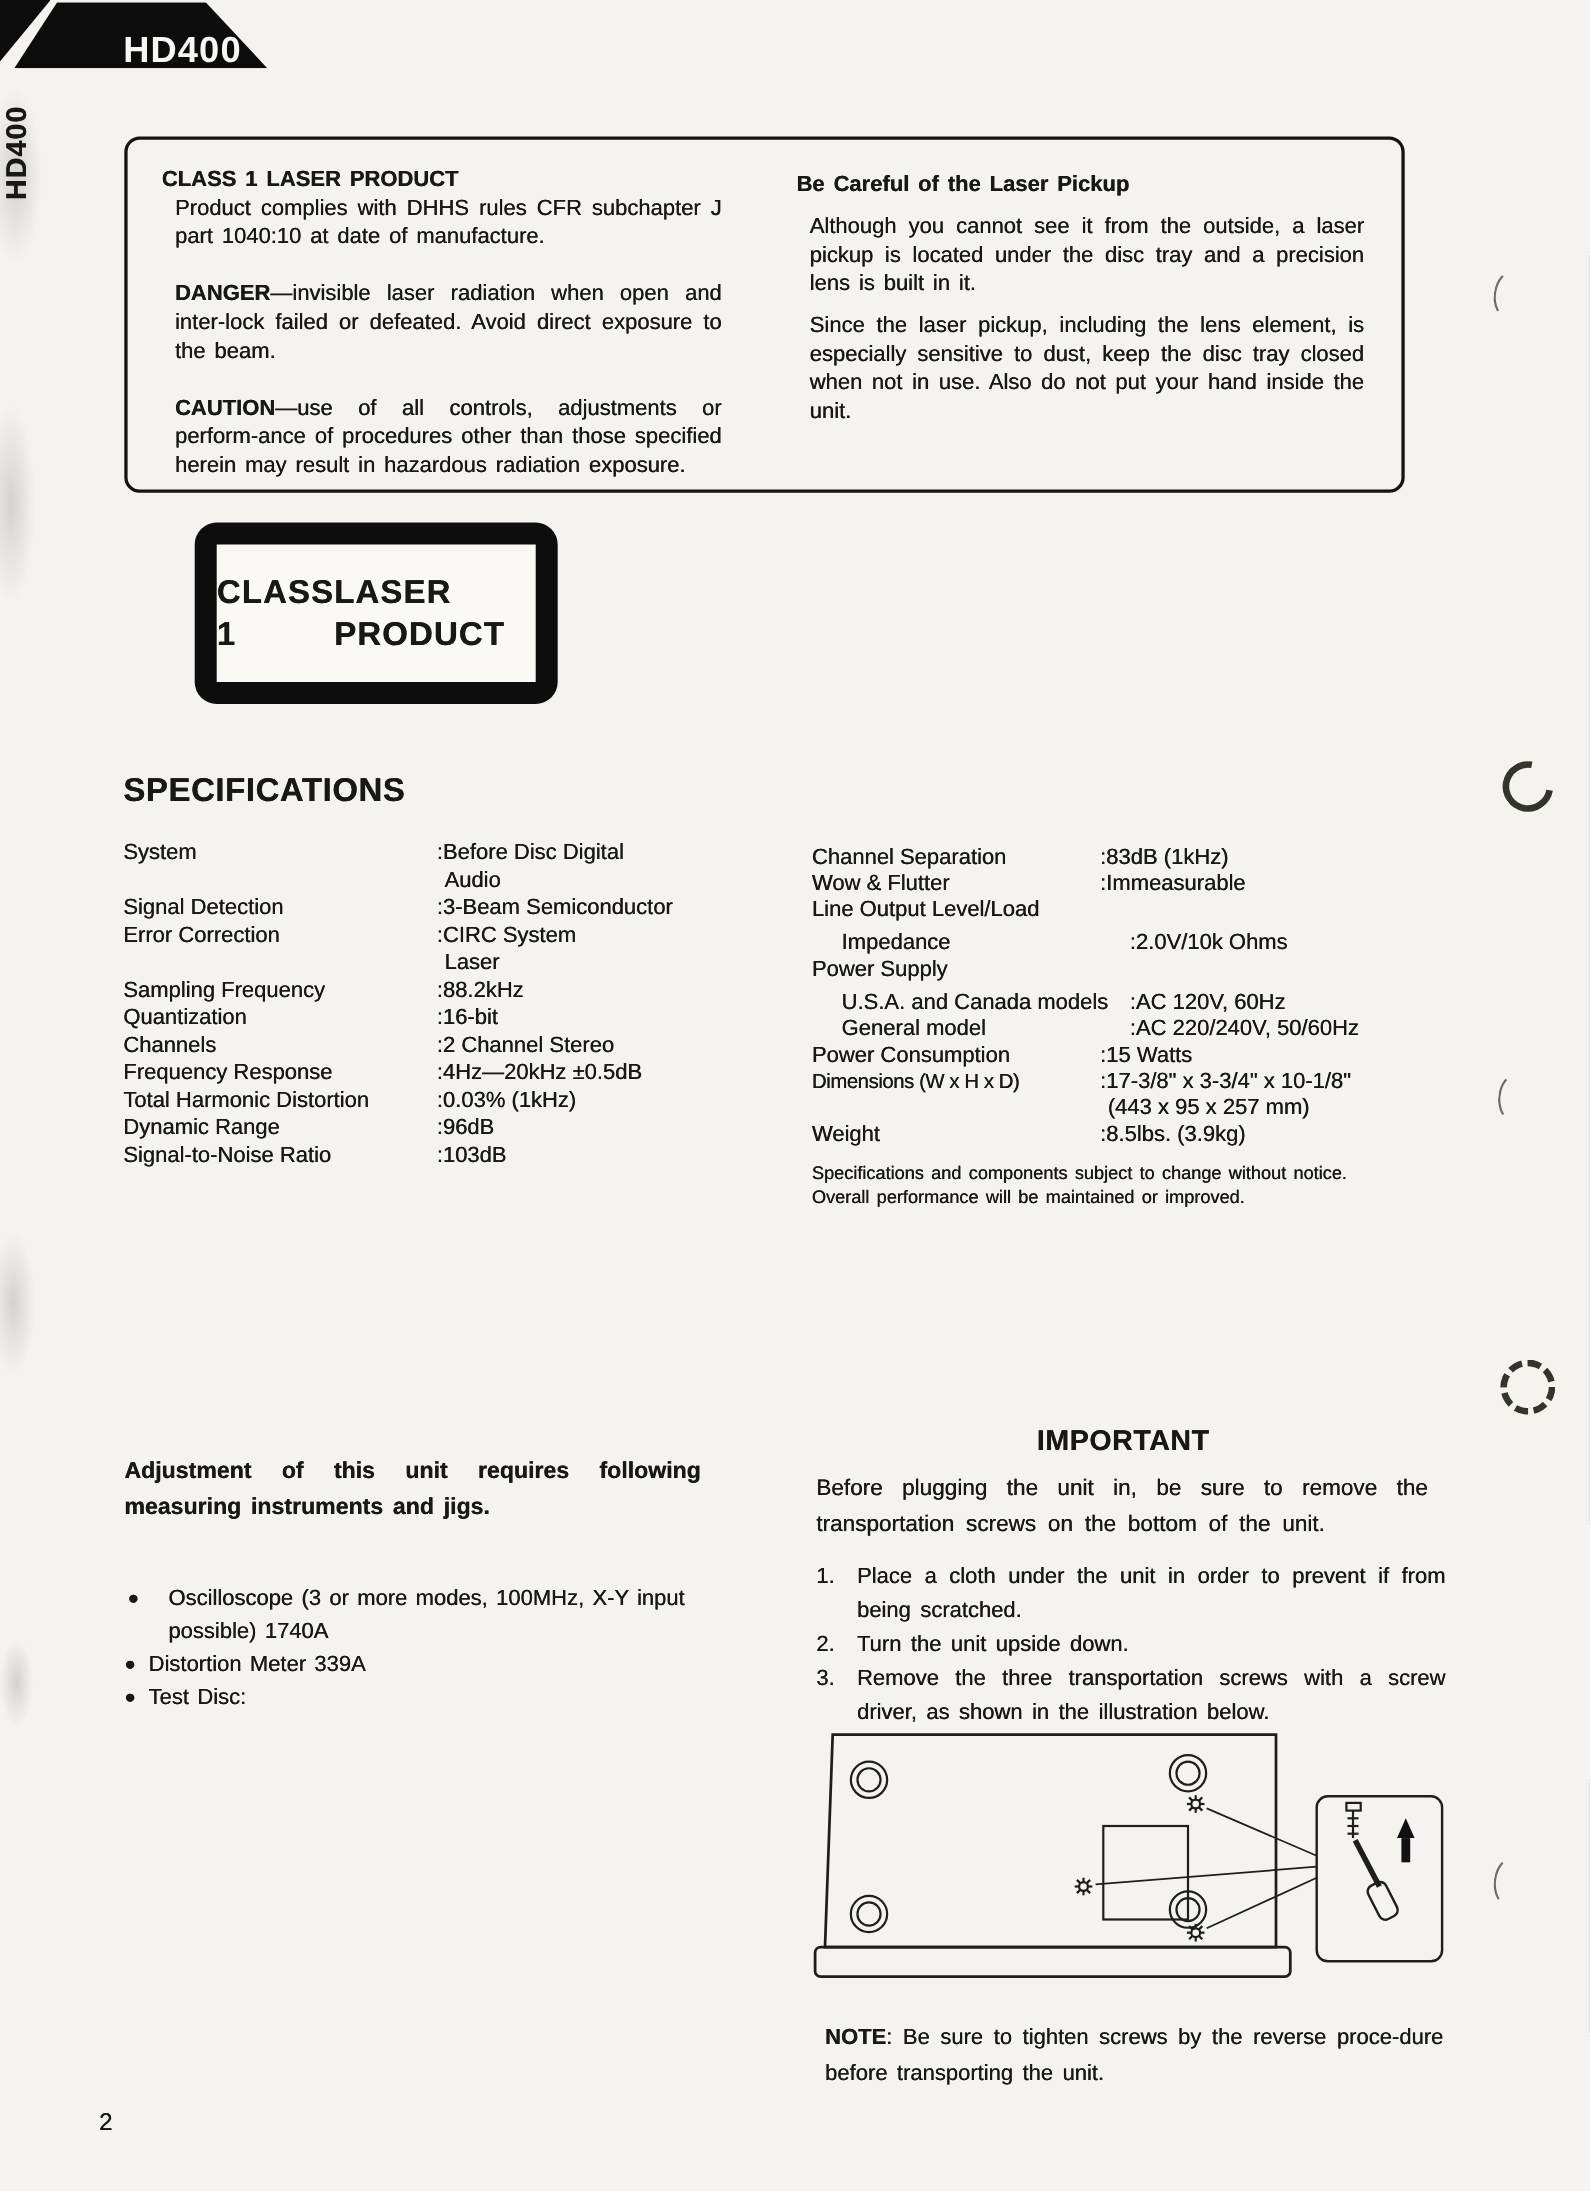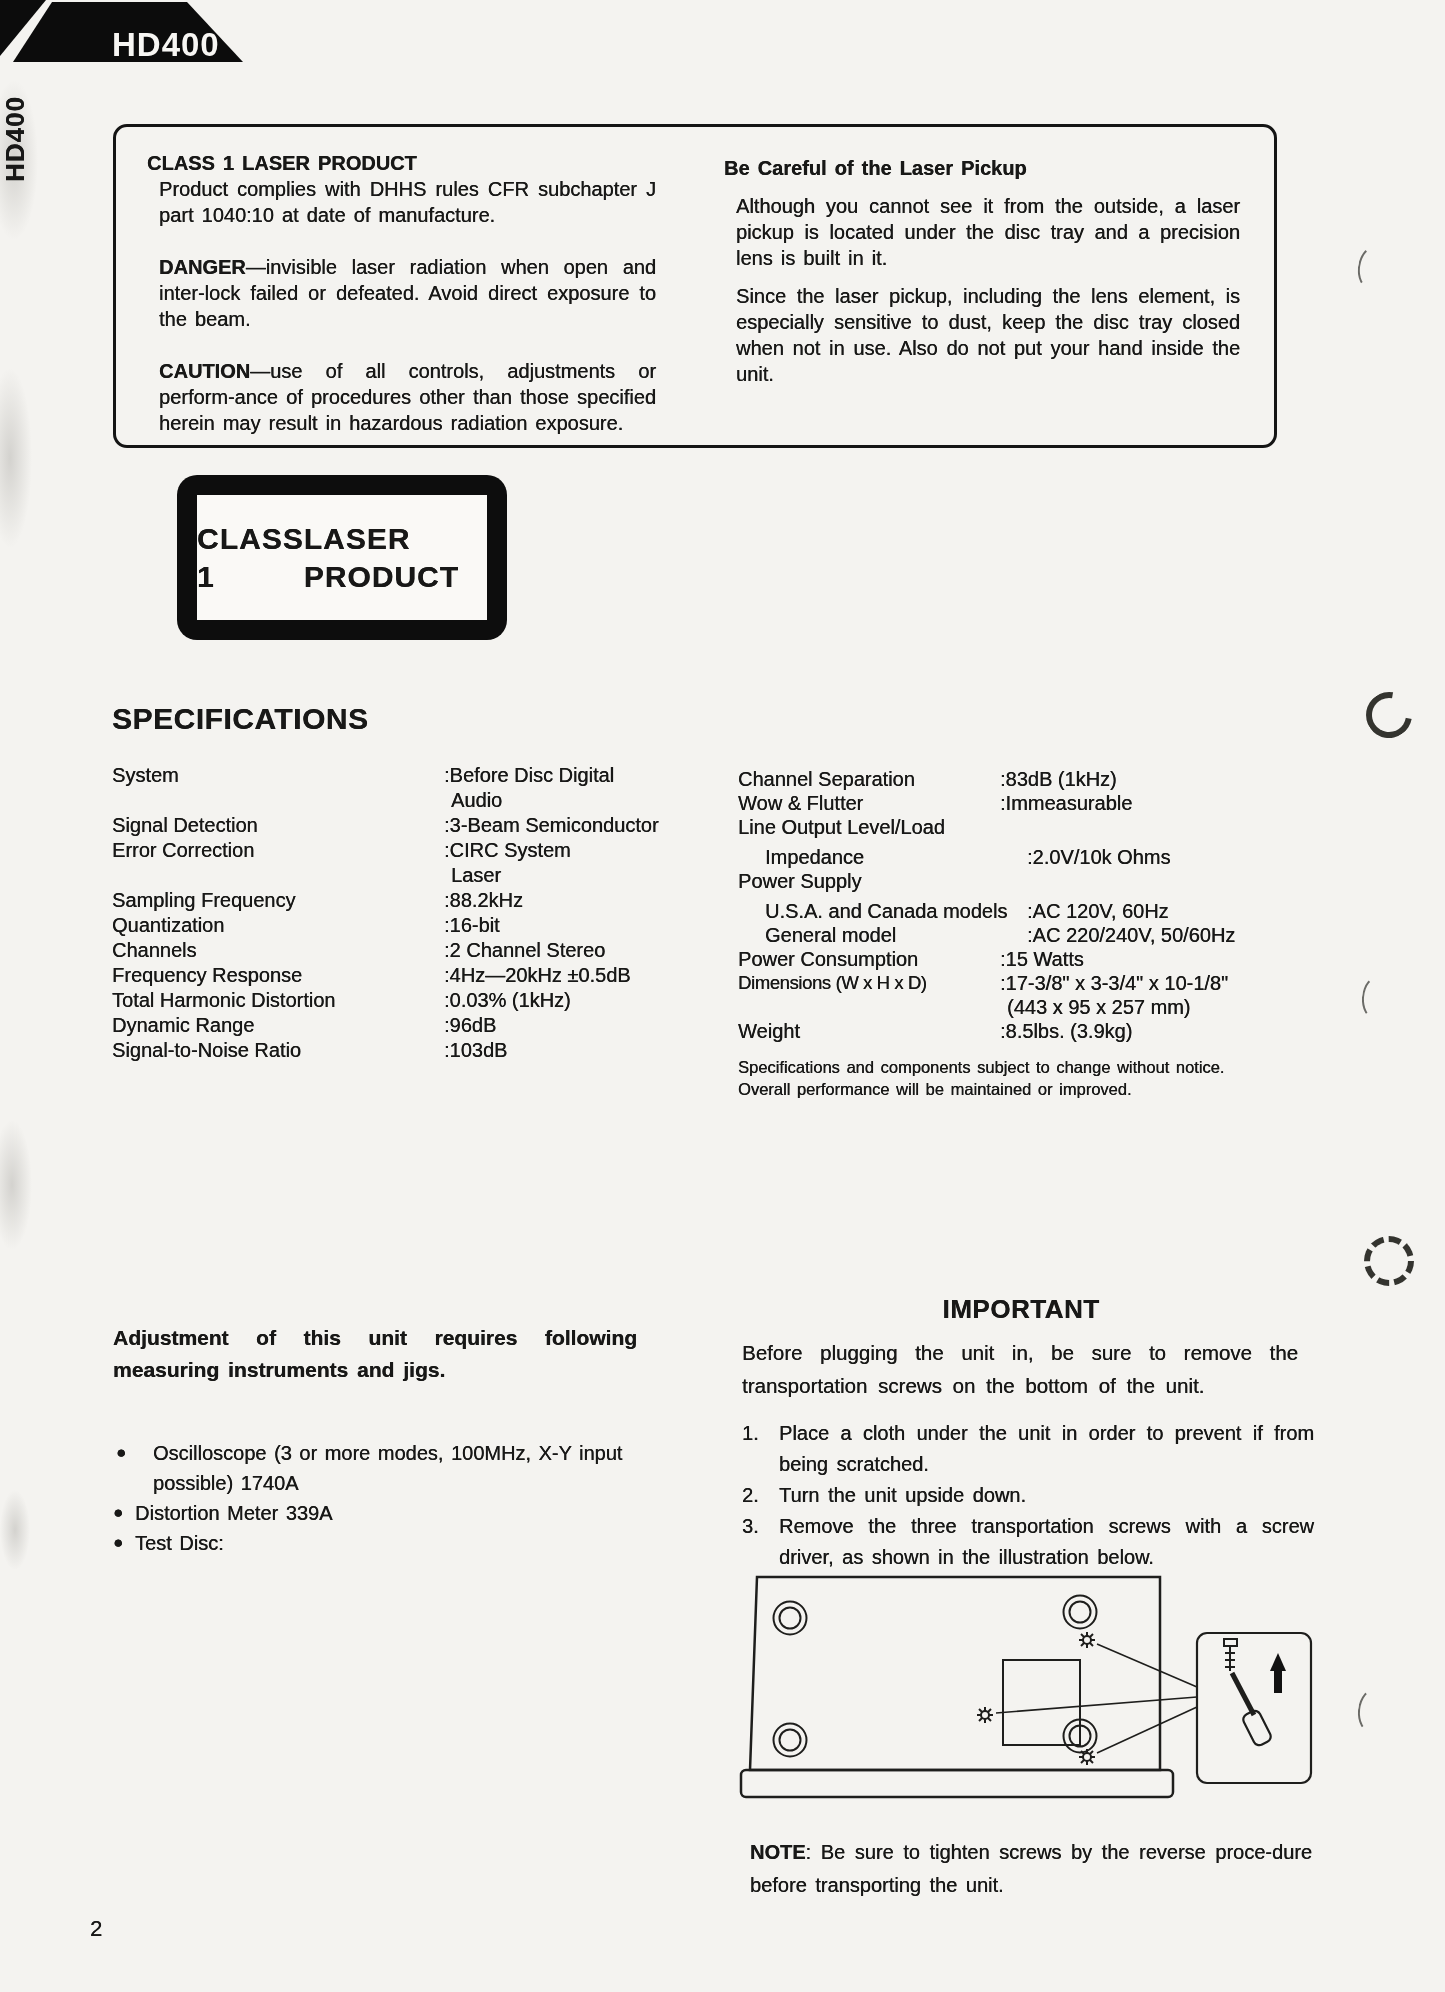"System" .col-left .spec-row { gap: 47px -> none }
